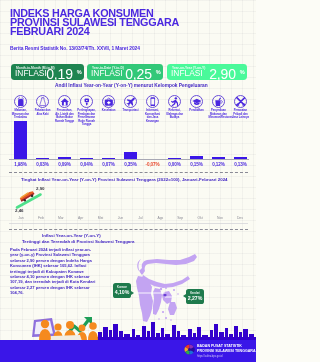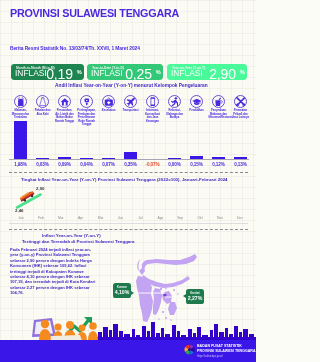"INDEKS HARGA KONSUMEN" div { html: none -> <div>INDEKS HARGA KONSUMEN</div> }
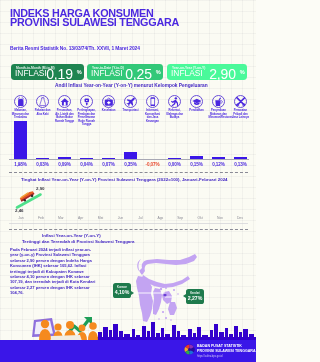"FEBRUARI 2024" div { html: none -> <div>FEBRUARI 2024</div> }
